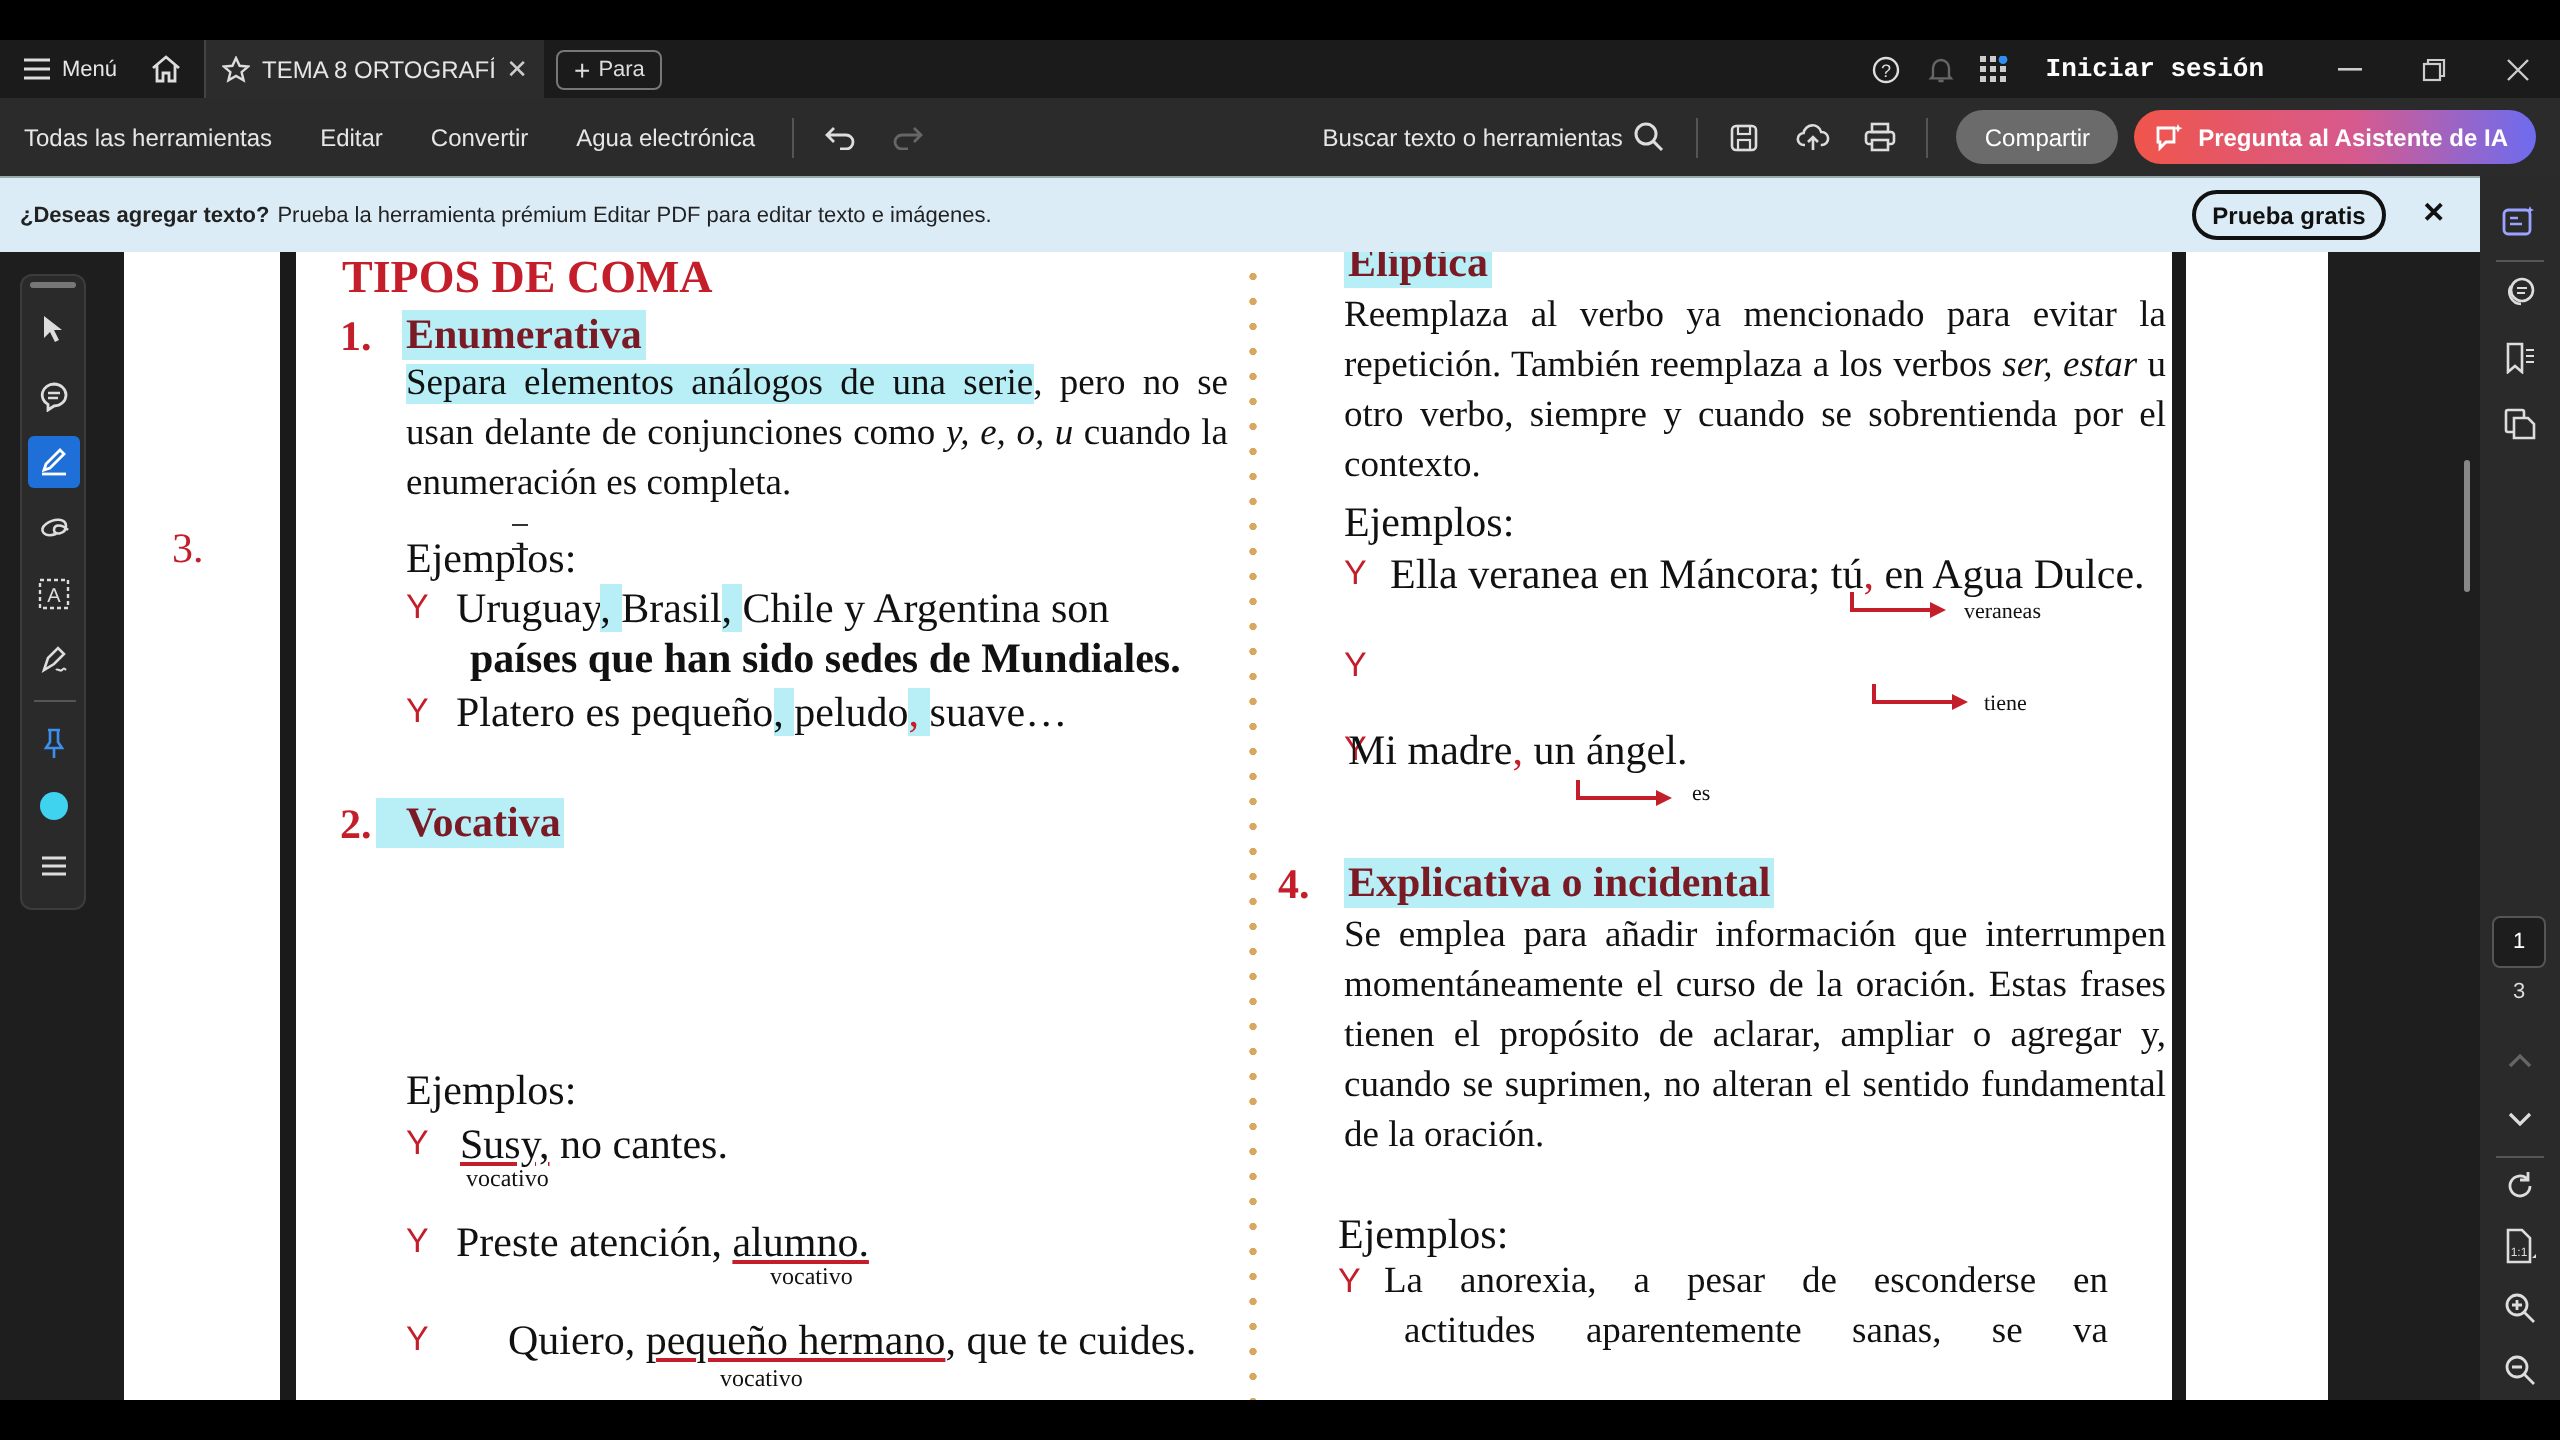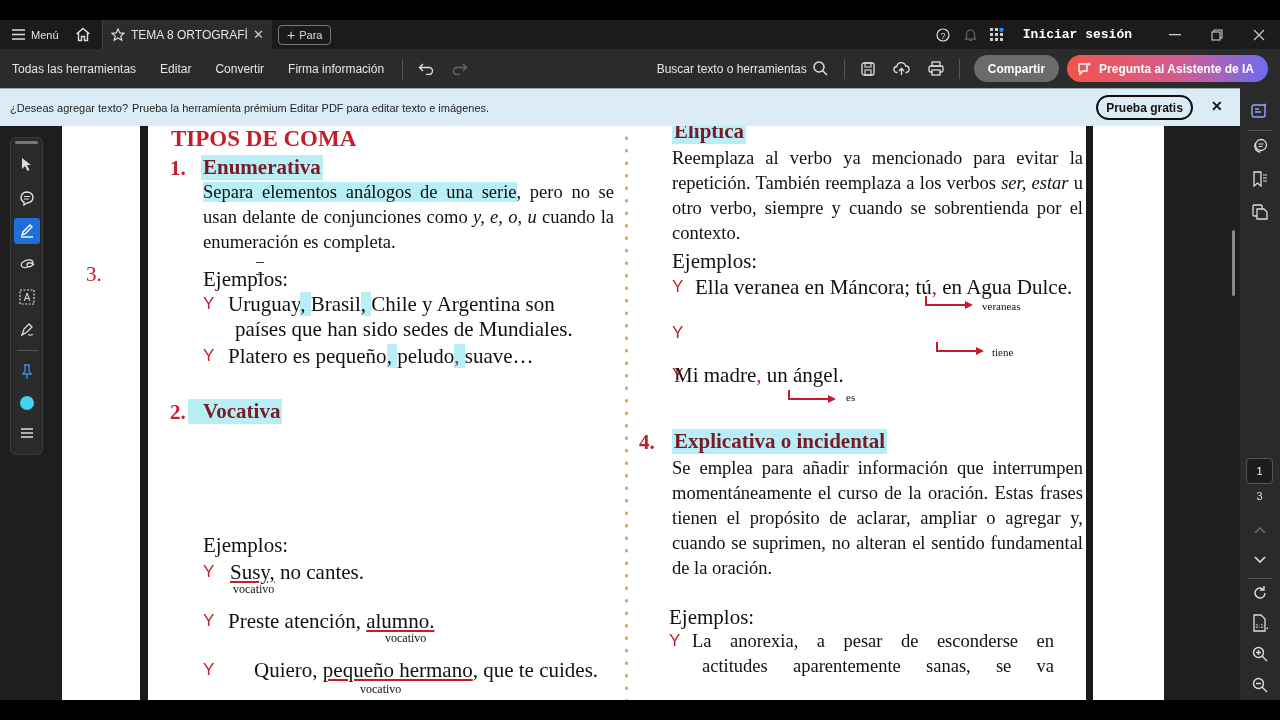"Firma información" span.tl { text: Firma información -> Agua electrónica }
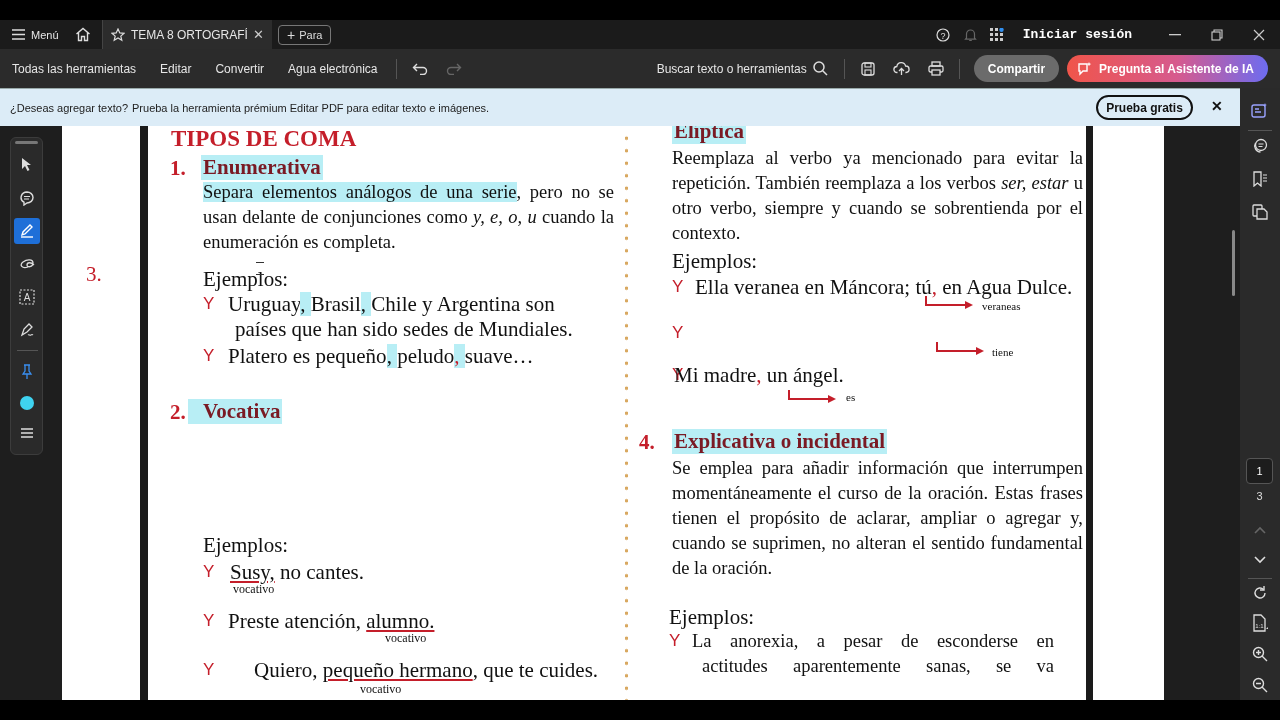"Compartir" .share-btn { font-weight: bold -> normal }
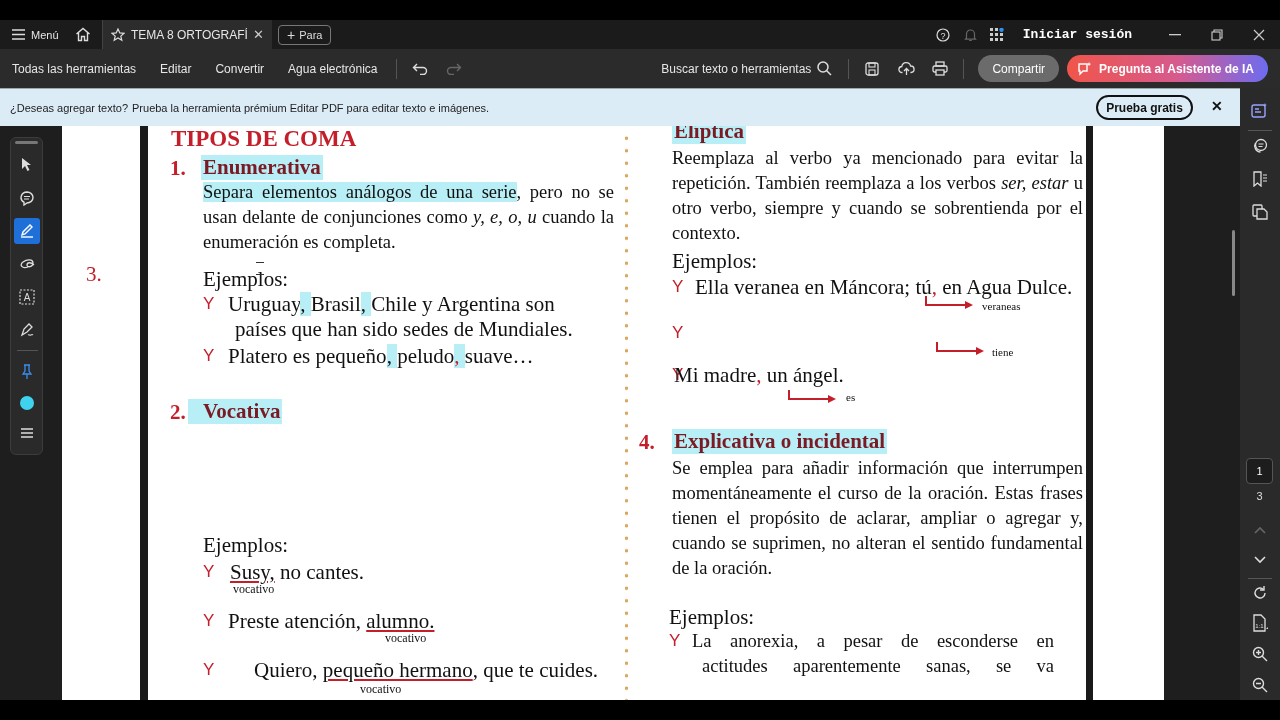"¿Deseas agregar texto?" .banner b { font-weight: normal -> bold }
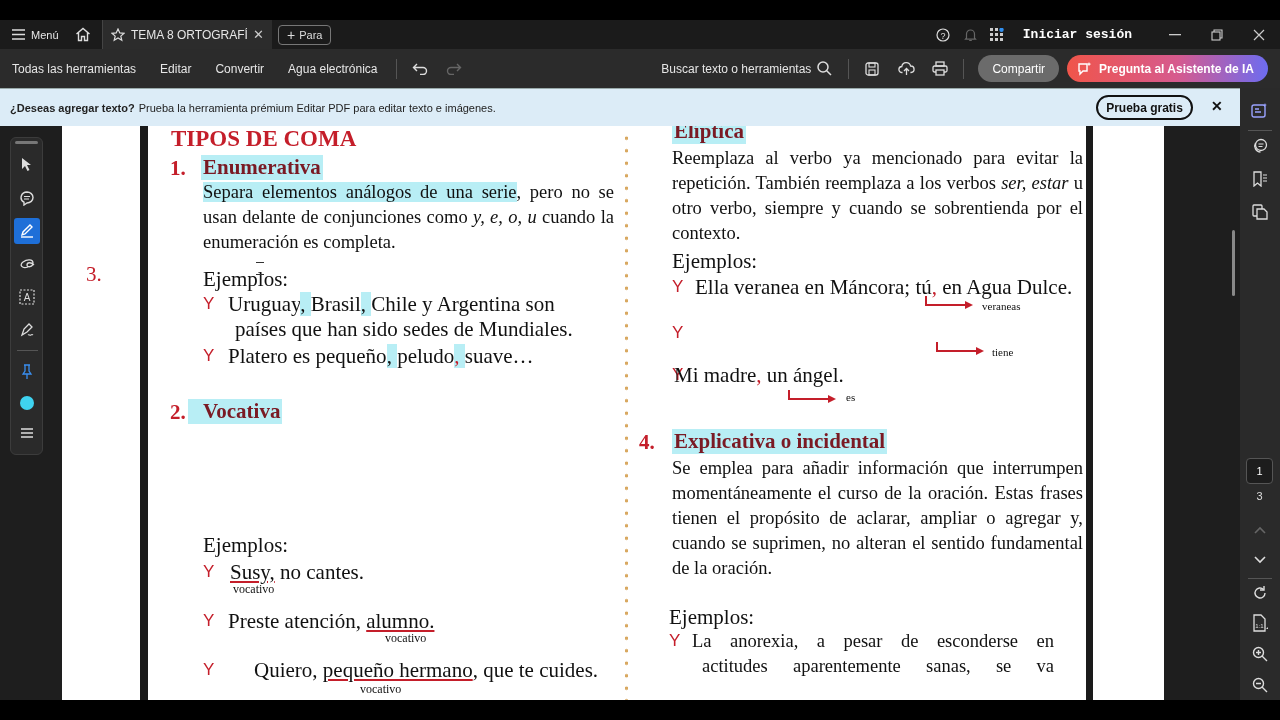"países que han sido sedes" div.doc { font-weight: none -> bold }
